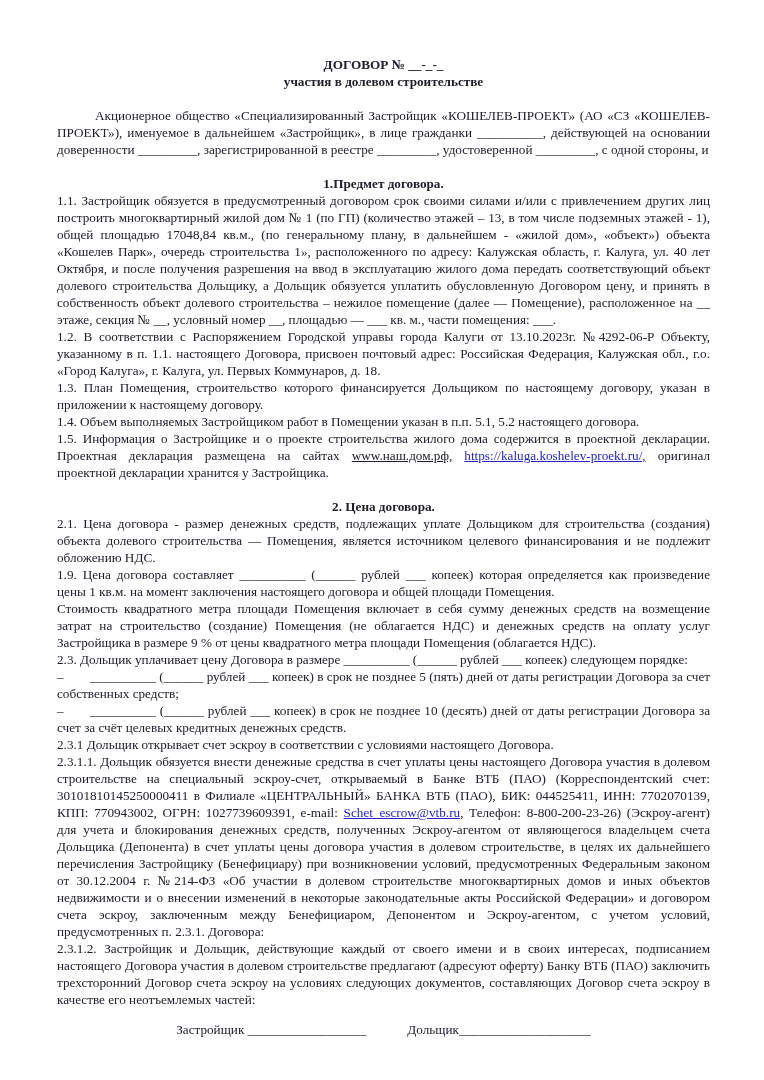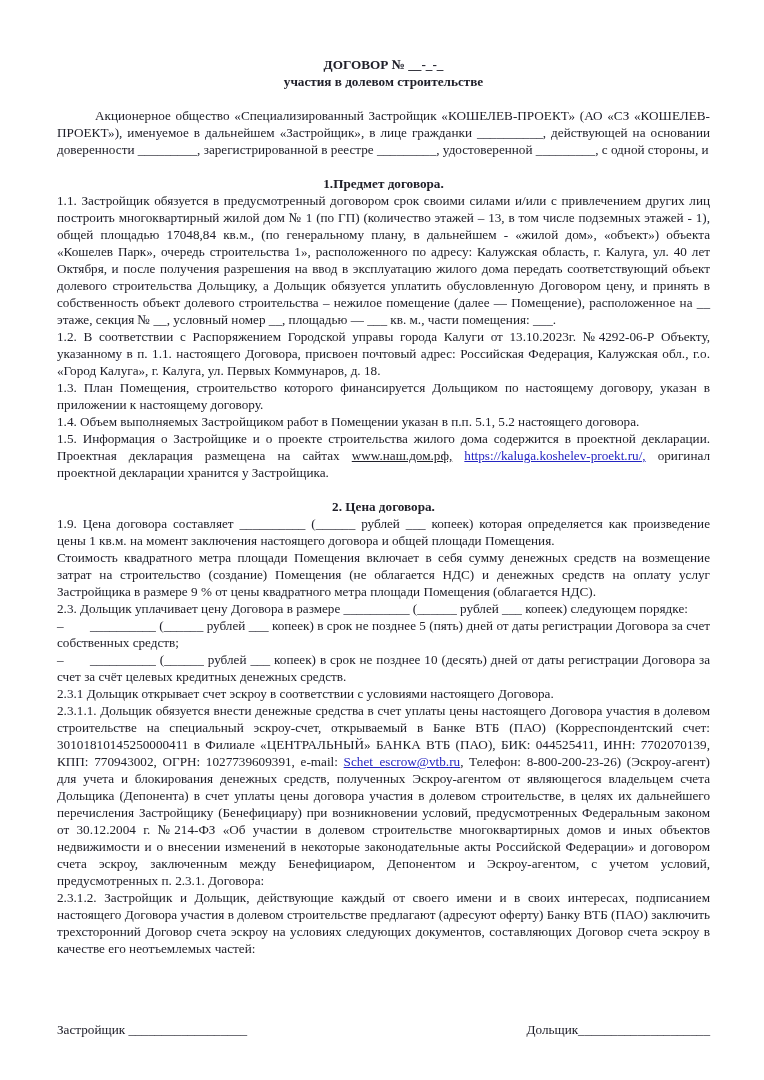"2.1. Цена договора - размер" p.para { html: none -> <p><span>2.1. Цена договора - размер денежных средств, подлежащих уплате Дольщиком для строительства (создания) объекта долевого строительства — Помещения, является источником целевого финансирования и не подлежит обложению НДС.</span></p> }
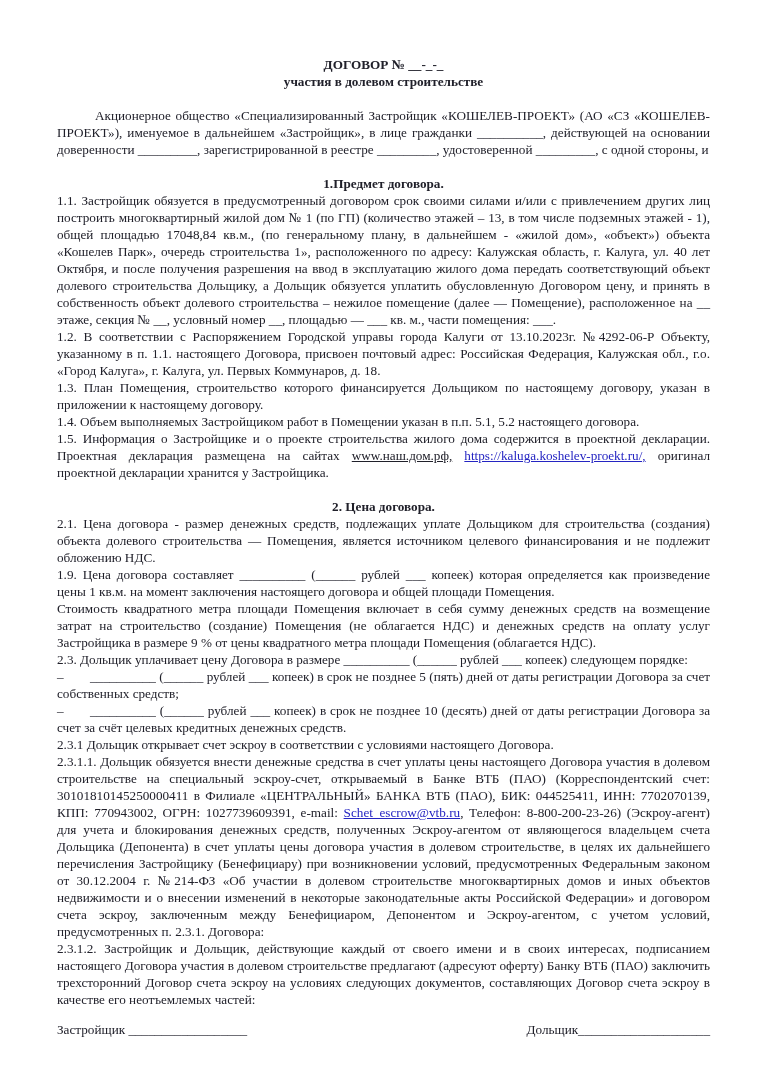"Застройщик __________________" .footer { justify-content: space-between -> center }
